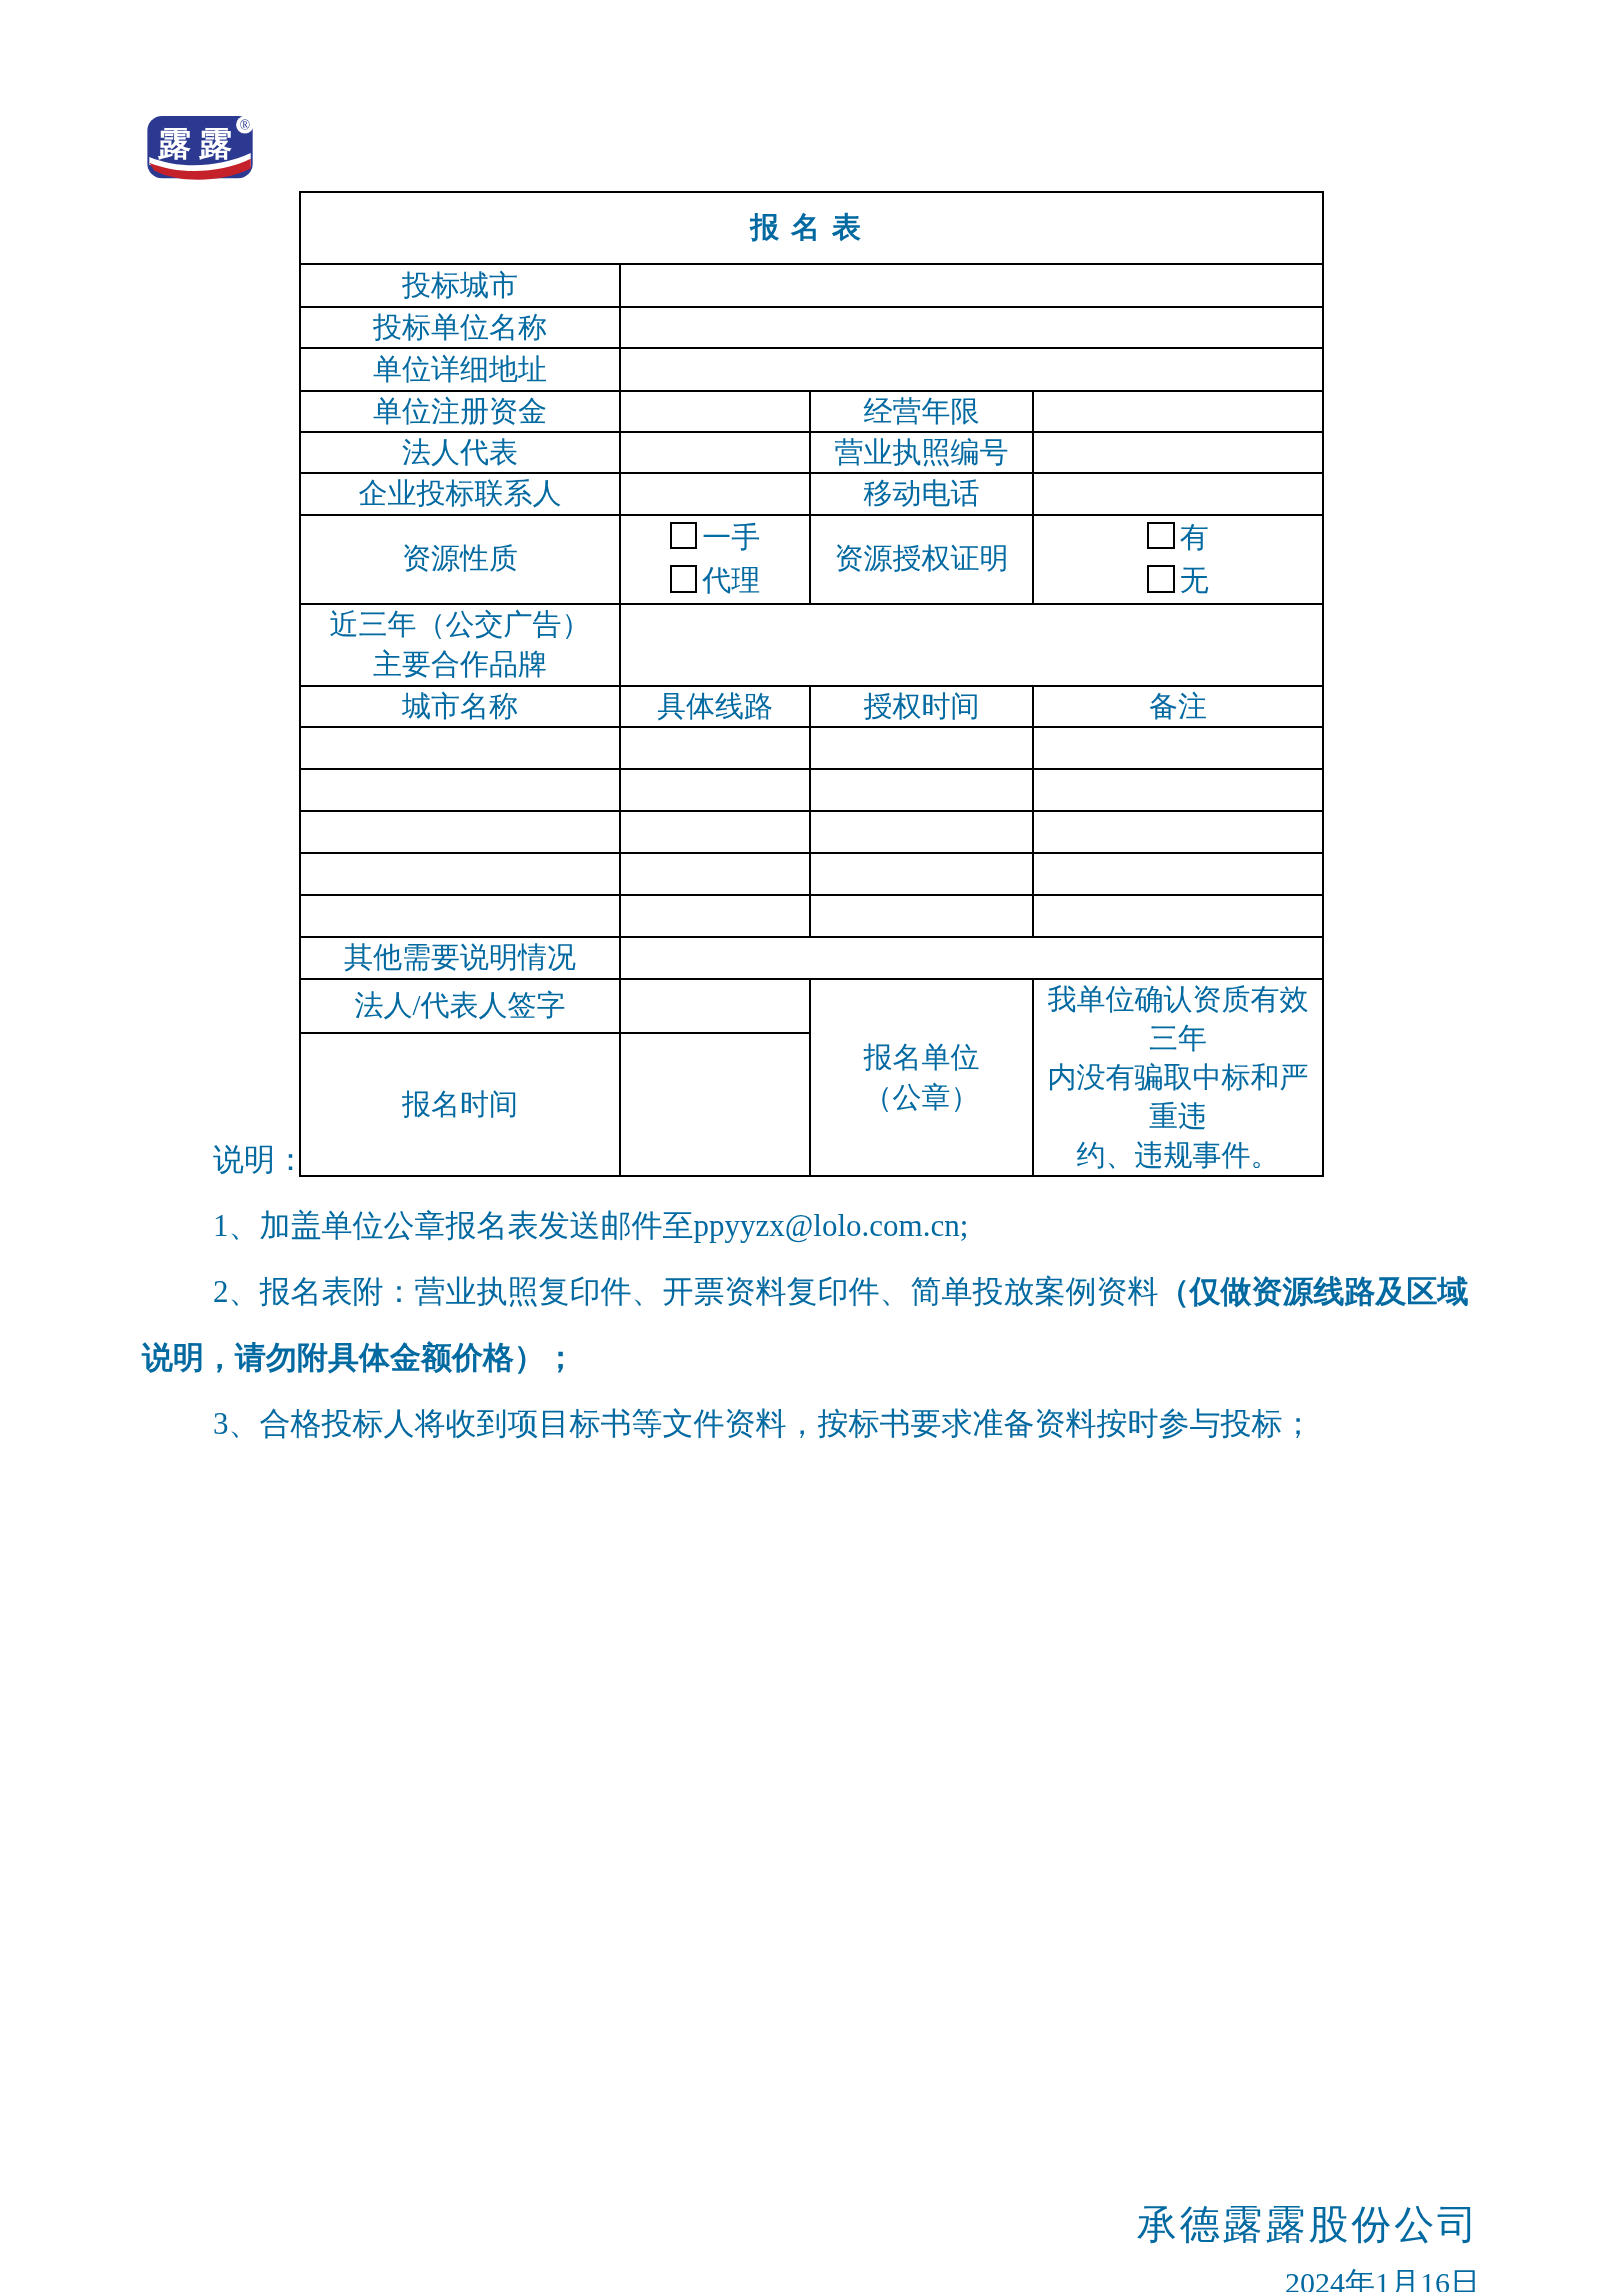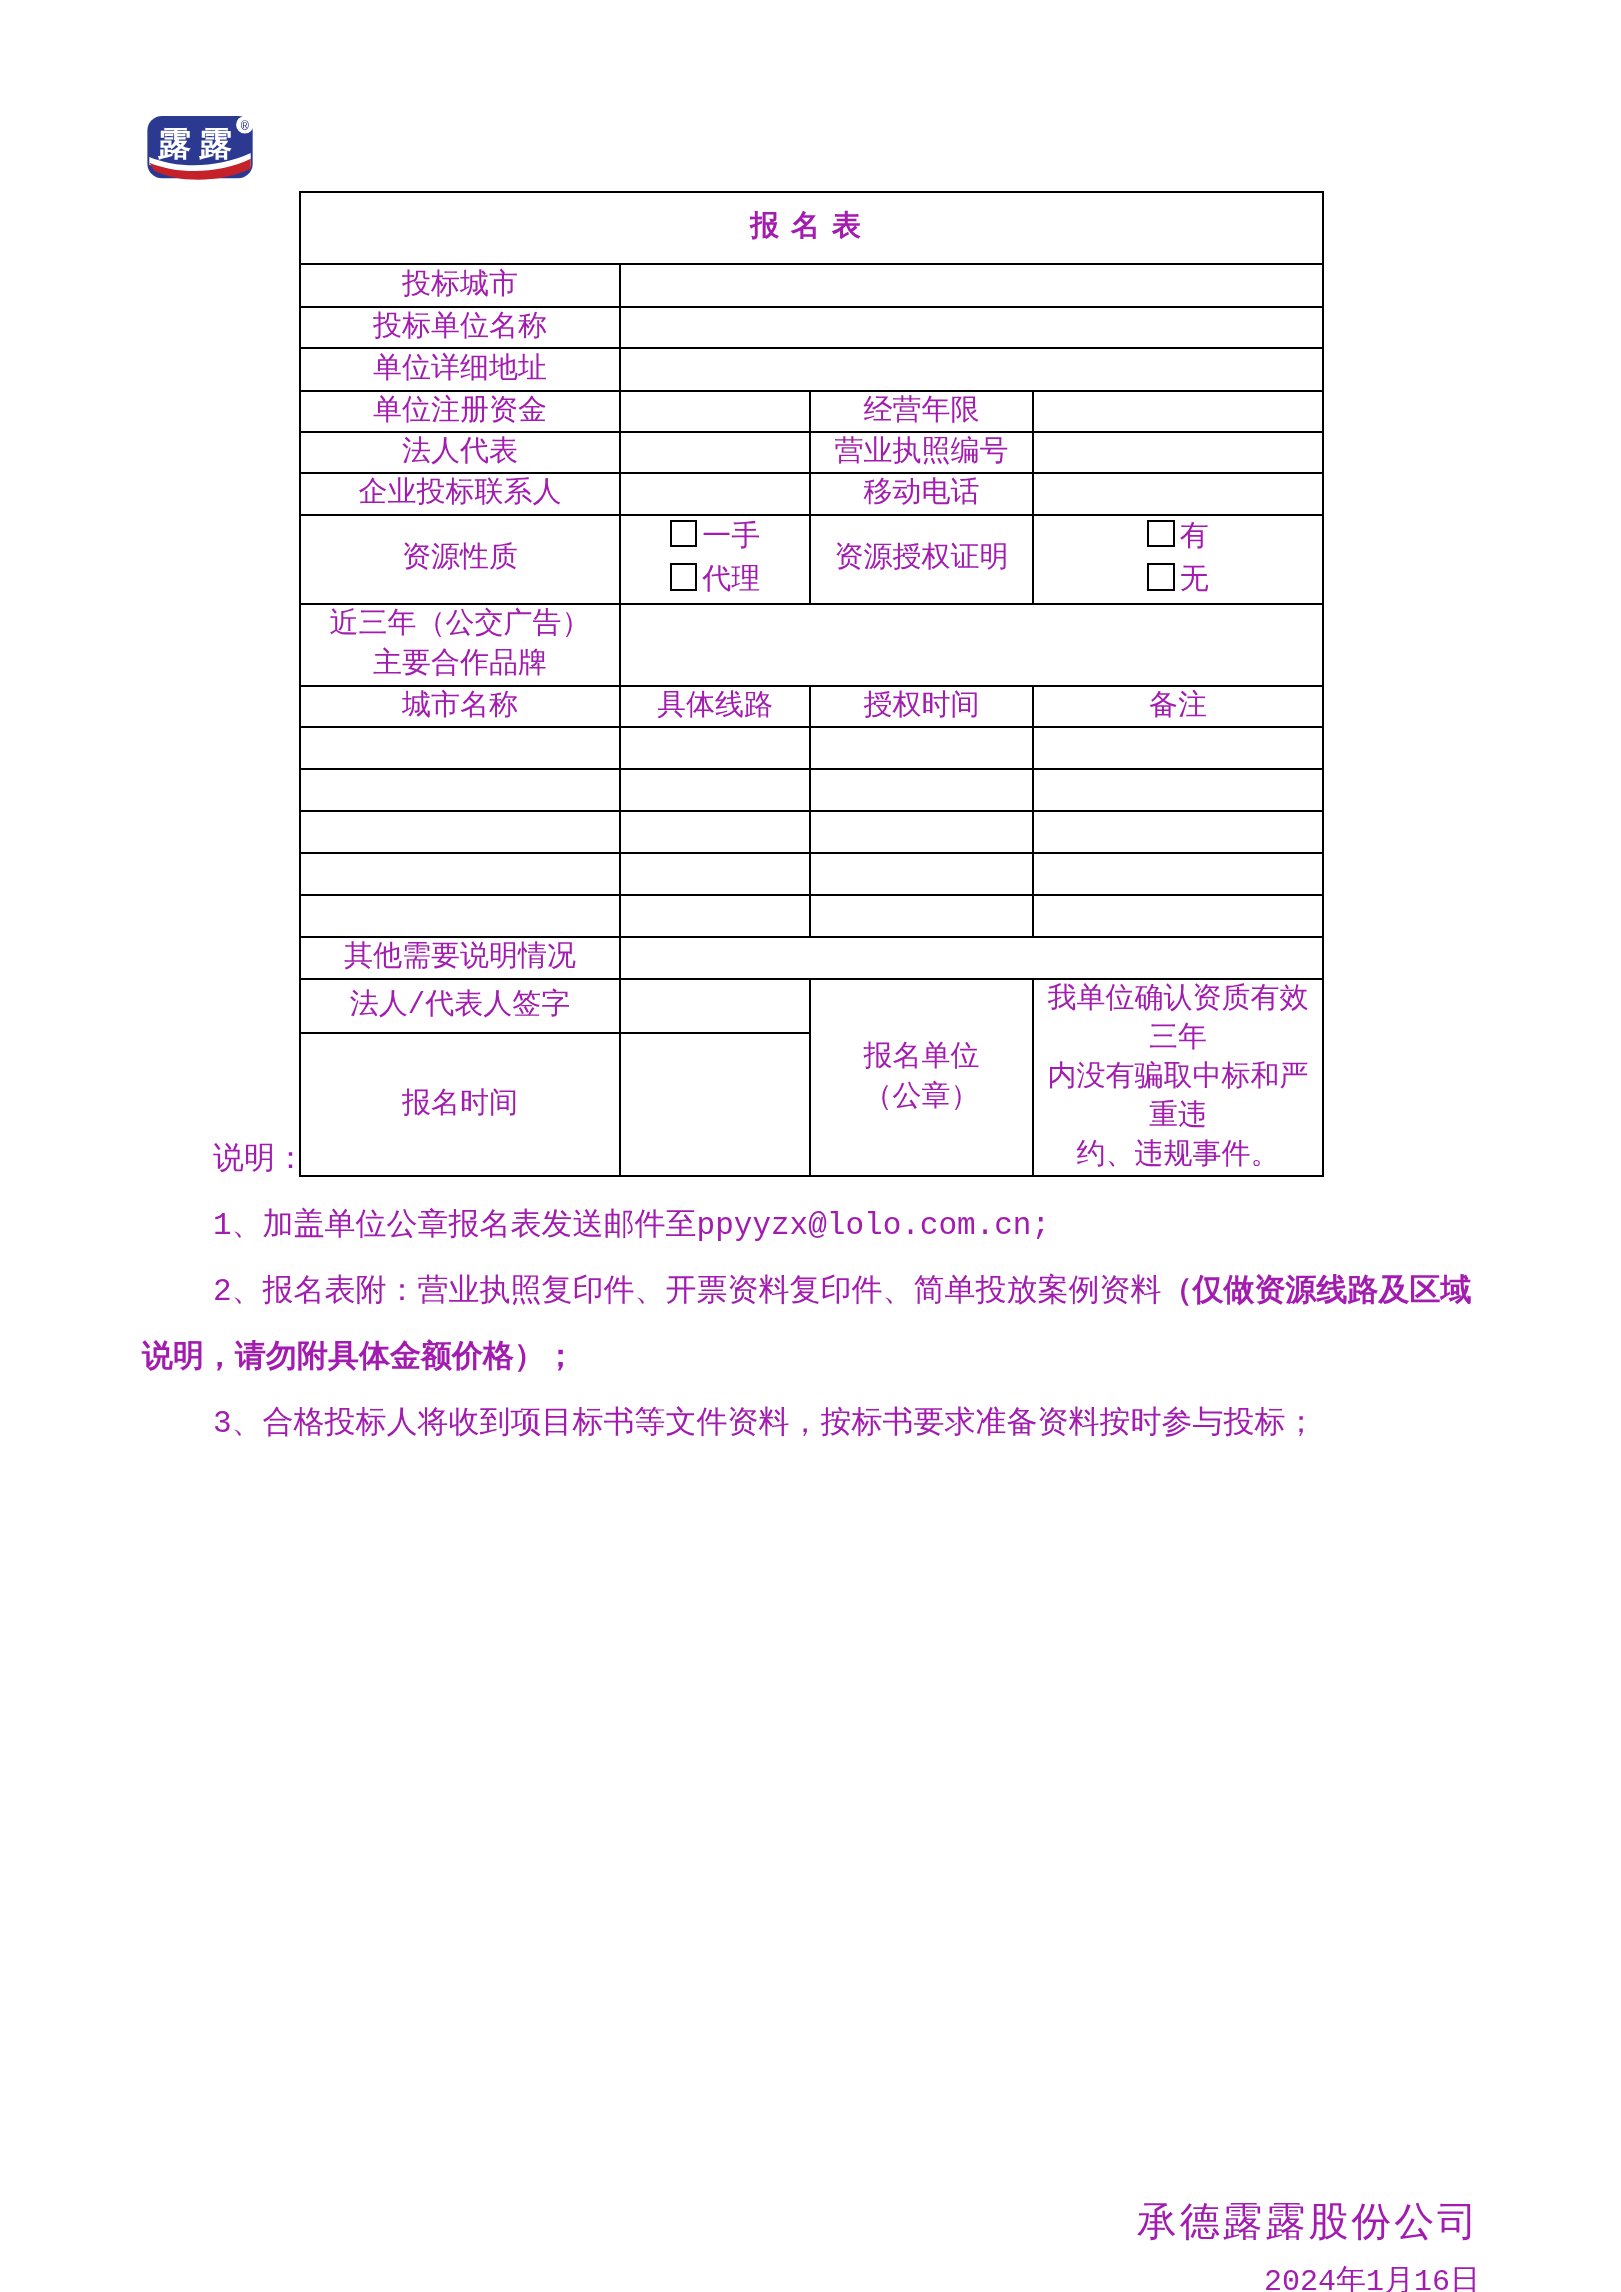"露露" .page { color: #a21caf -> #0369a1; font-family: Liberation Mono, monospace -> Liberation Serif, serif }
